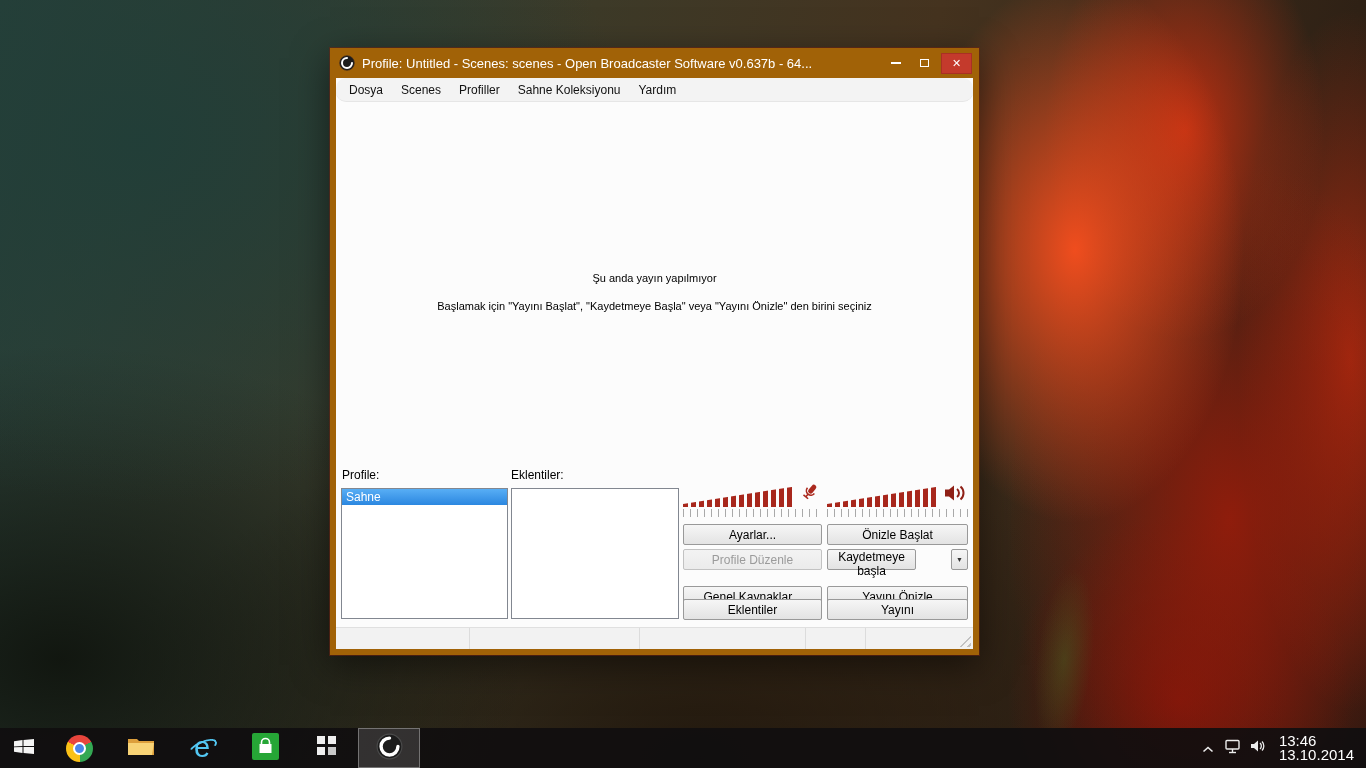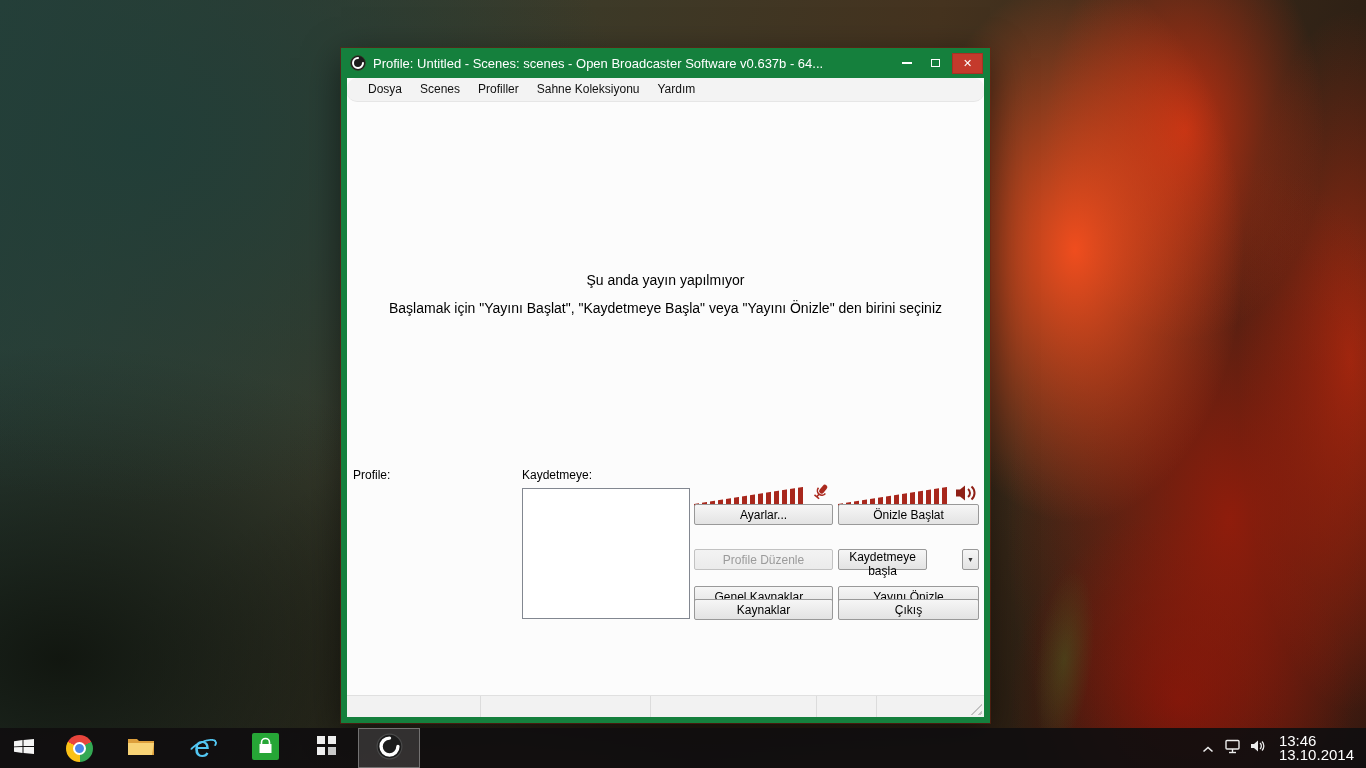"Profile: Untitled - Scenes: scenes" .window { background: #15803d -> #a16207; height: 675px -> 607px; margin-left: 11px -> none }
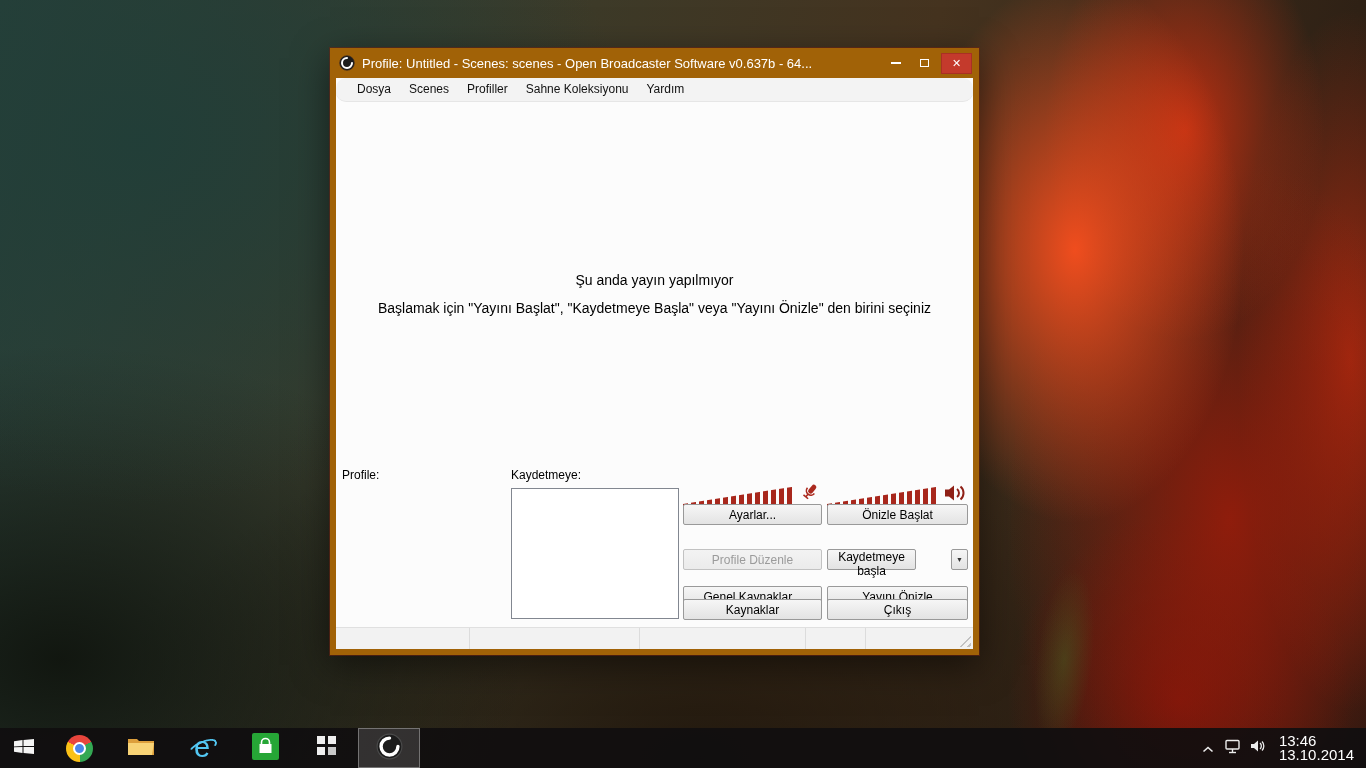"Dosya" .menubar { align-items: none -> center; padding-left: 12px -> 4px }
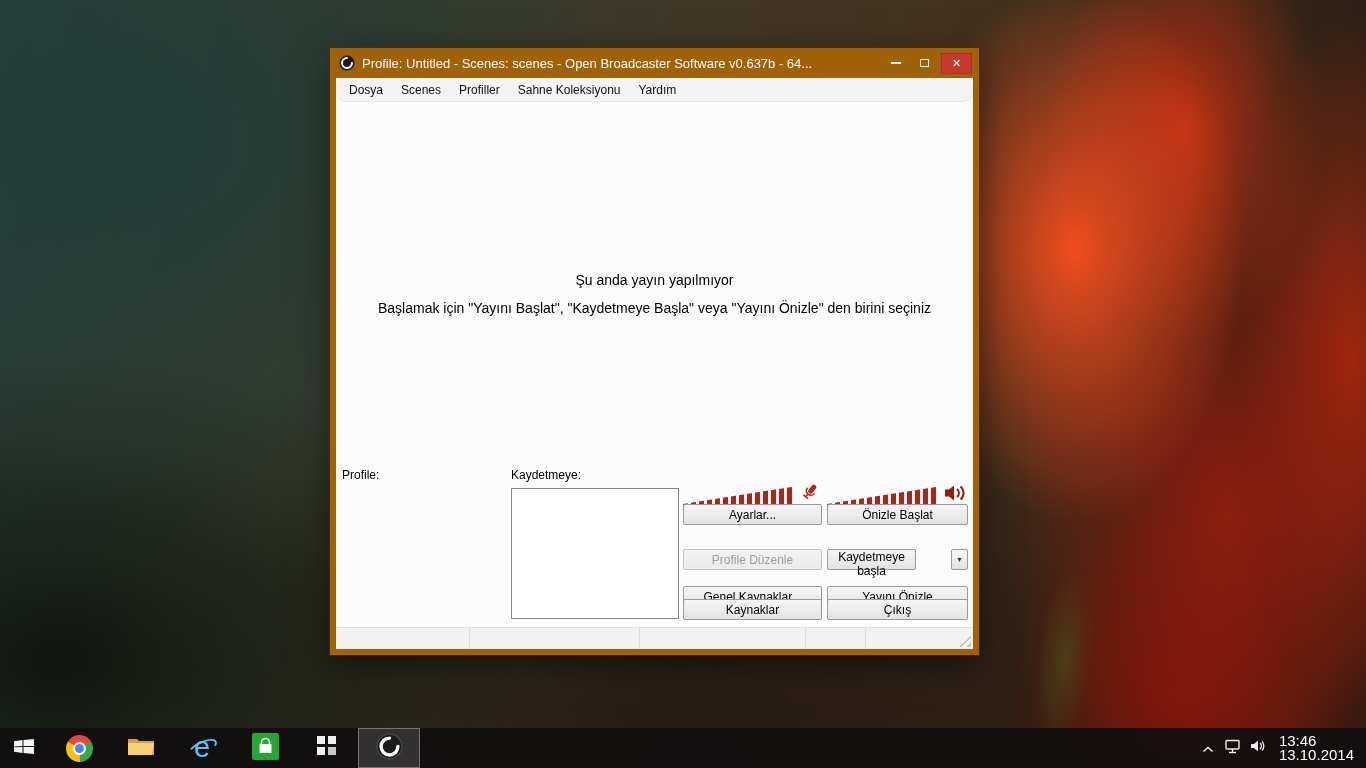"Şu anda yayın yapılmıyor" .msg { font-size: 14px -> 11px }
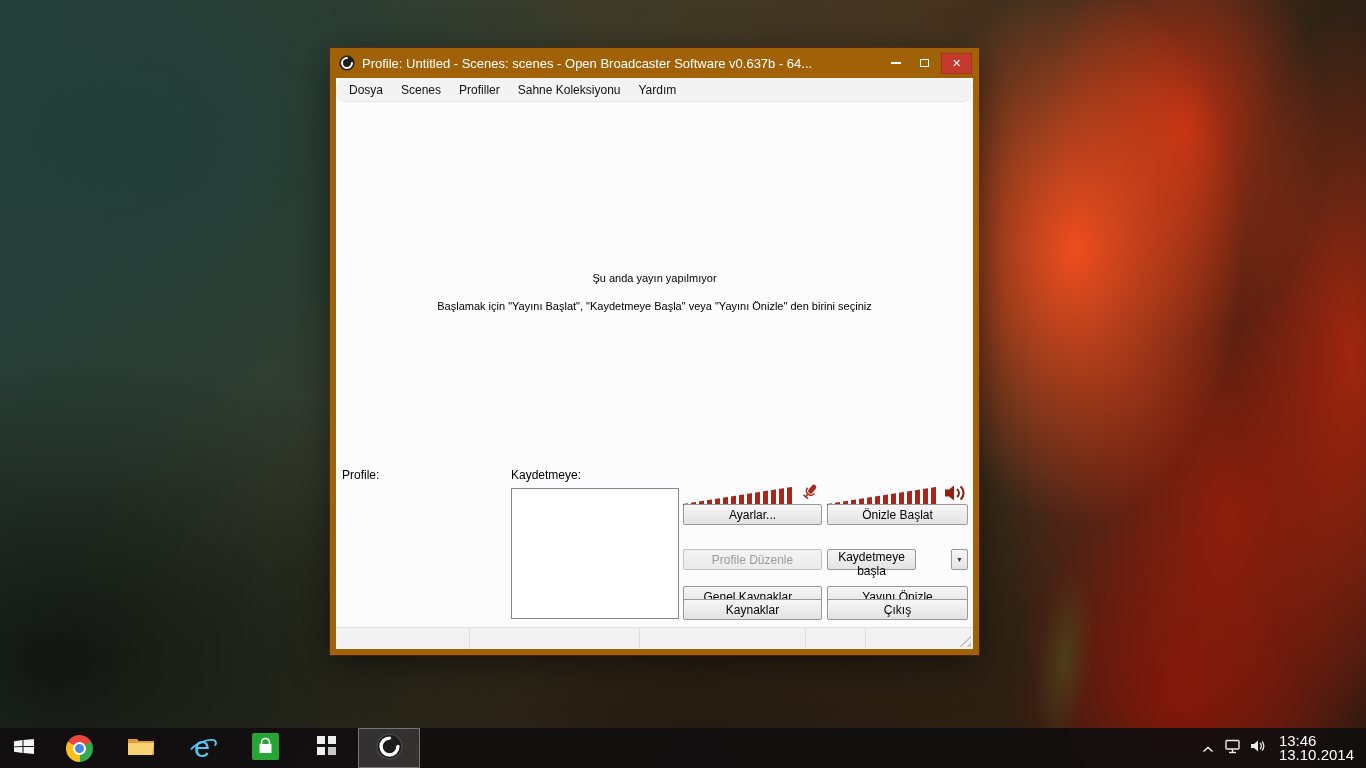"Kaydetmeye:" div.panel-label { text: Kaydetmeye -> Eklentiler }
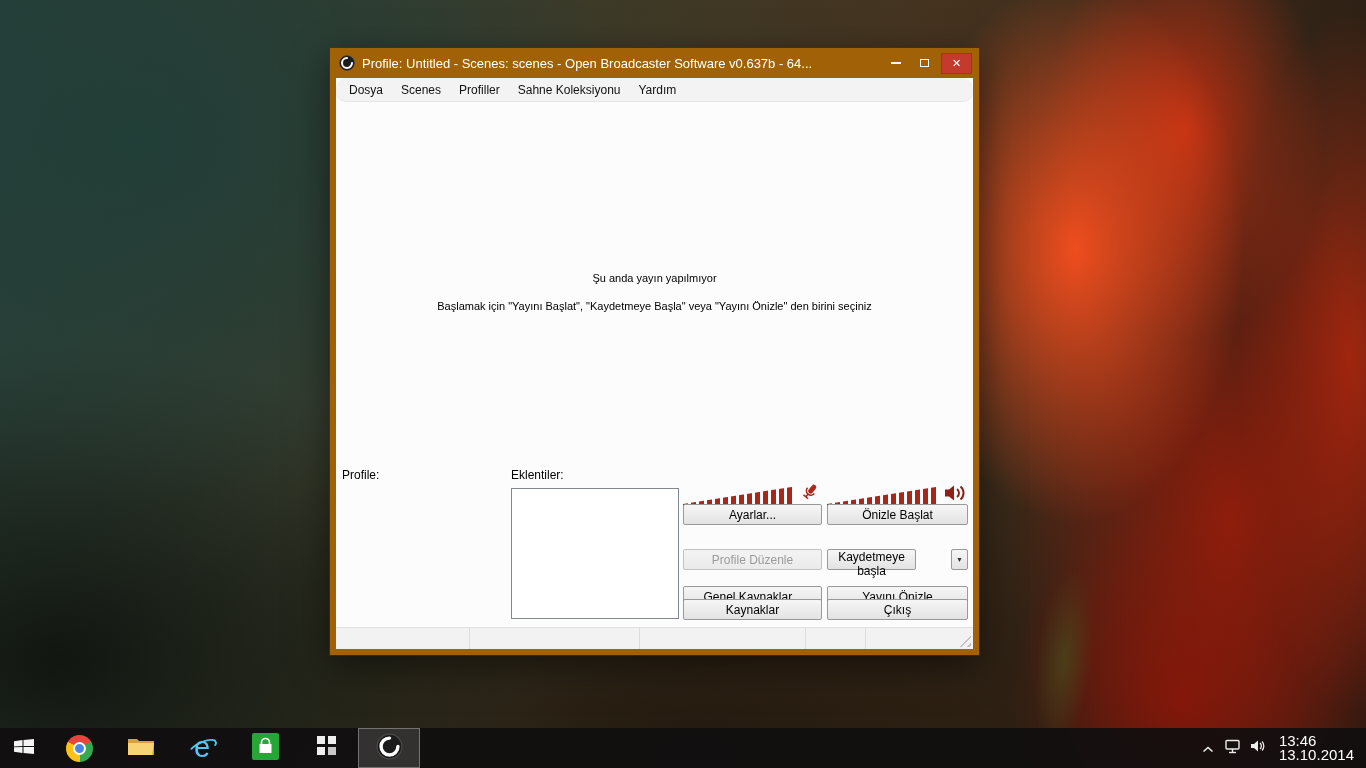"Sahne" div.listbox { html: none -> <div> <div>Sahne</div> </div> }
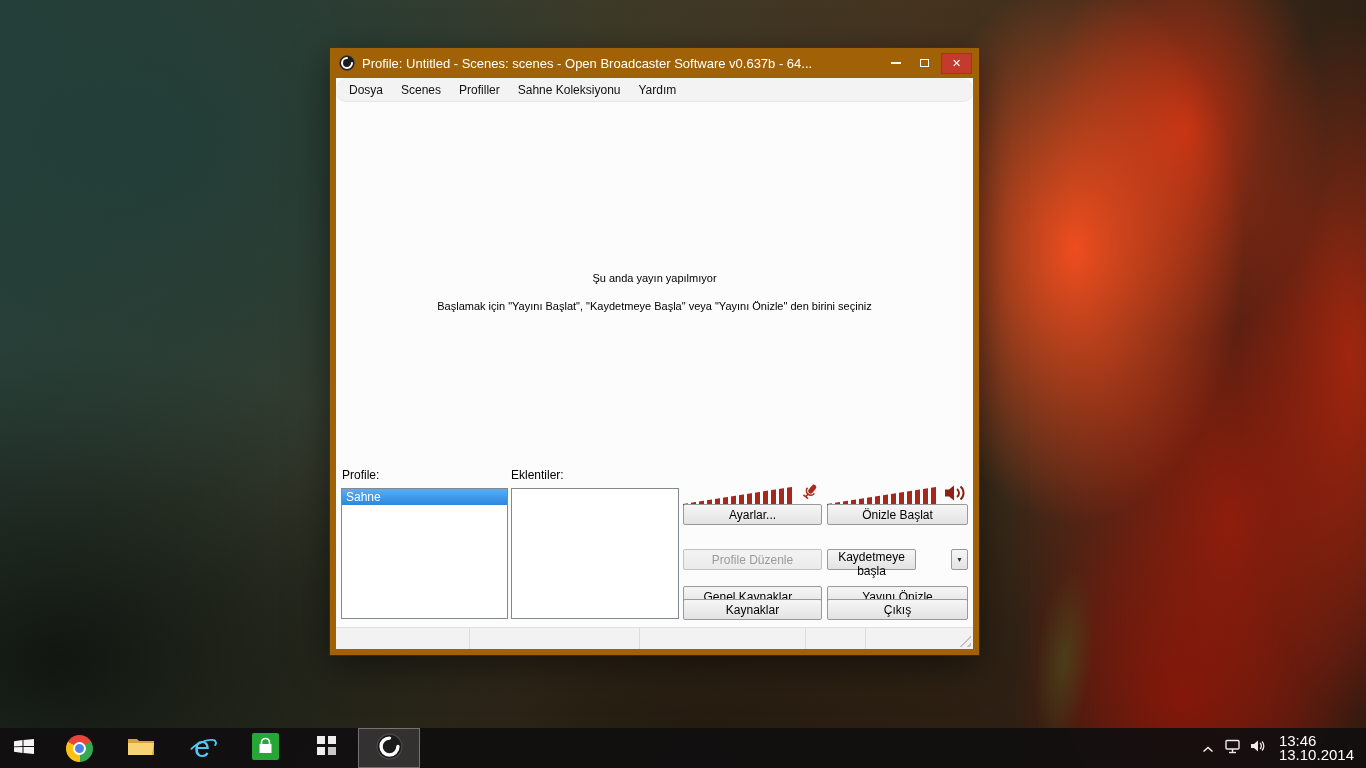"Ayarlar..." .row1 { top: 402px -> 422px }
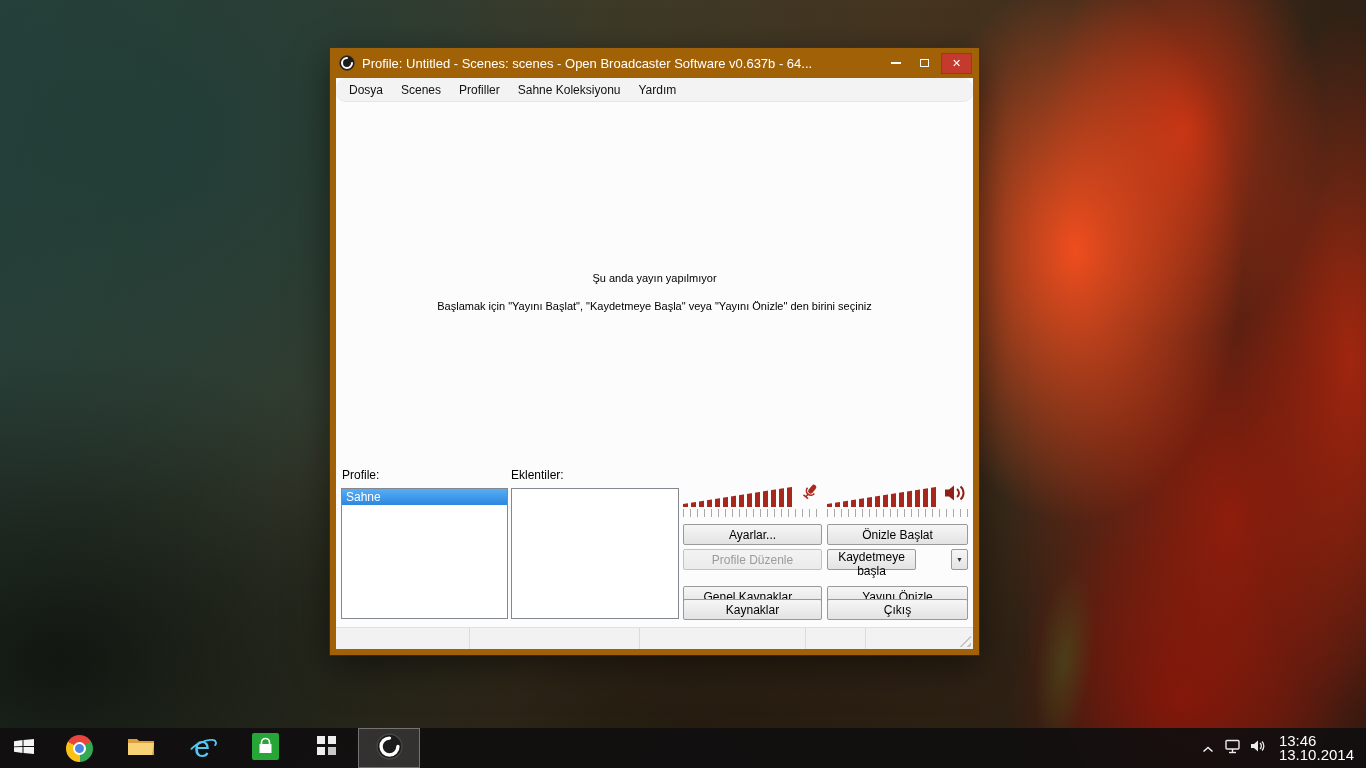"Kaynaklar" button.btn { text: Kaynaklar -> Eklentiler }
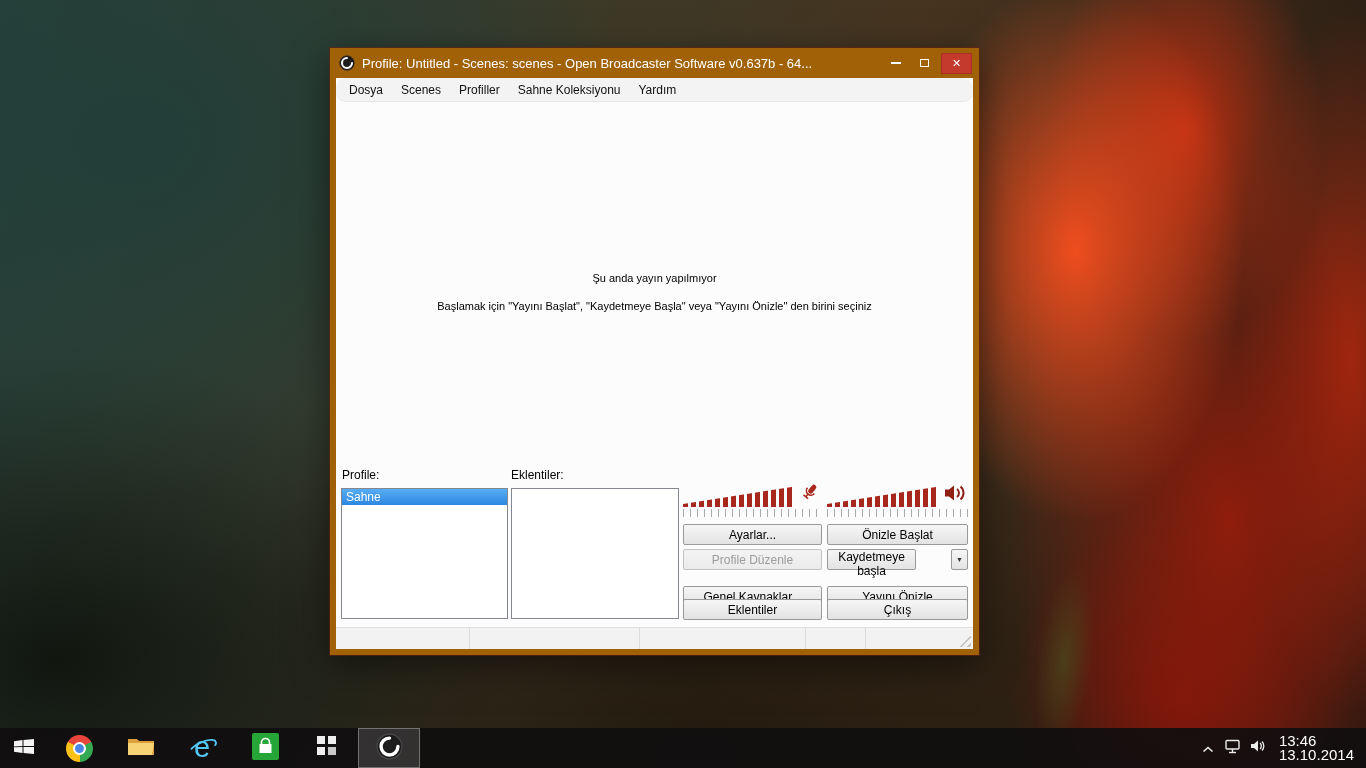"Çıkış" button.btn { text: Çıkış -> Yayını }
